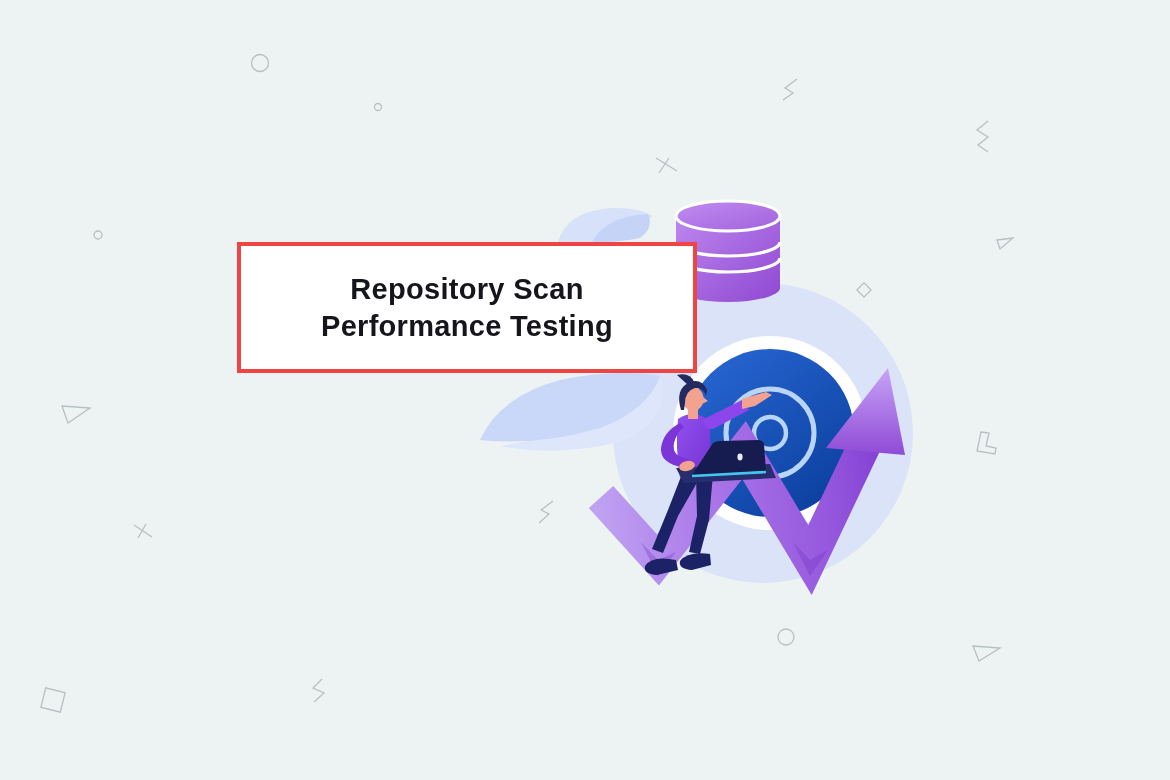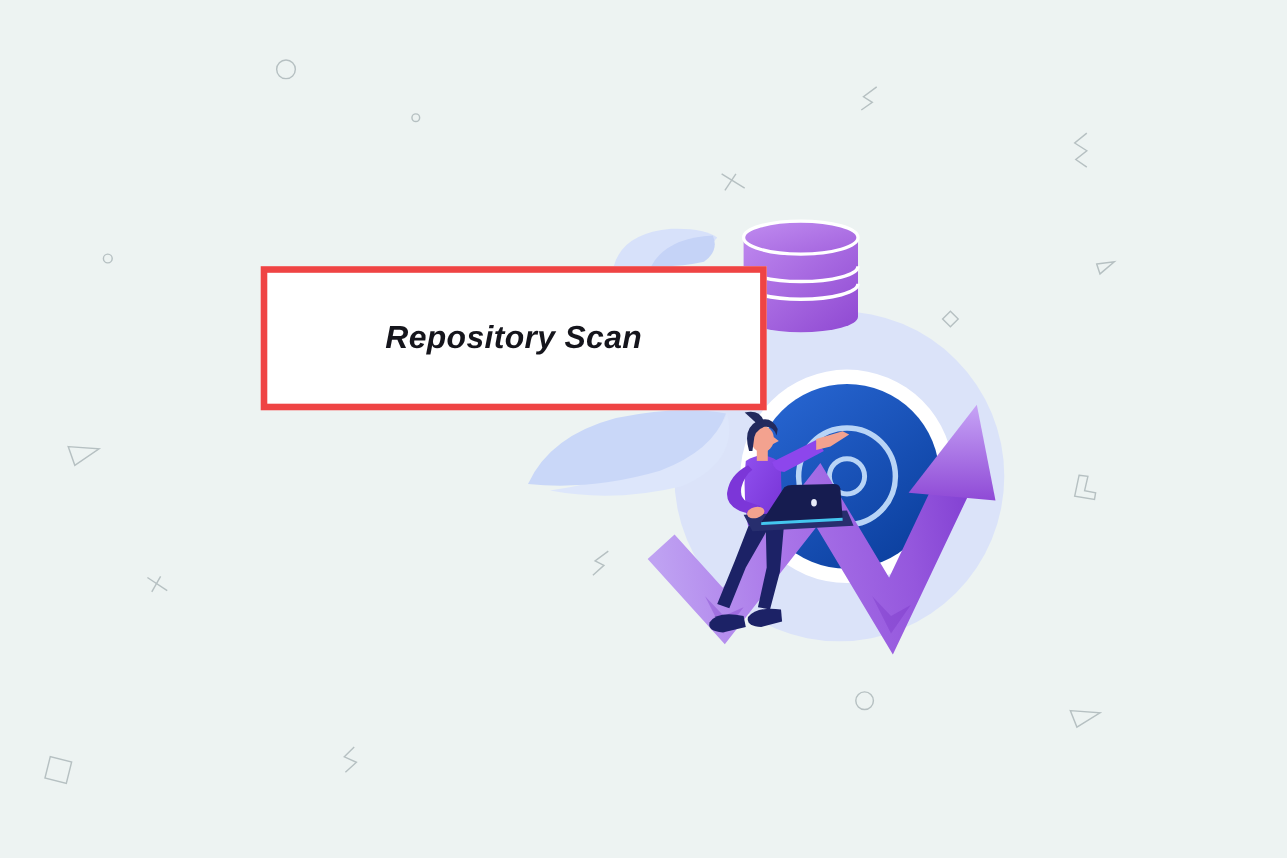"Repository Scan" .title-card { border: 6px solid #ef4444 -> 4px solid #ef4444; font-style: italic -> none }
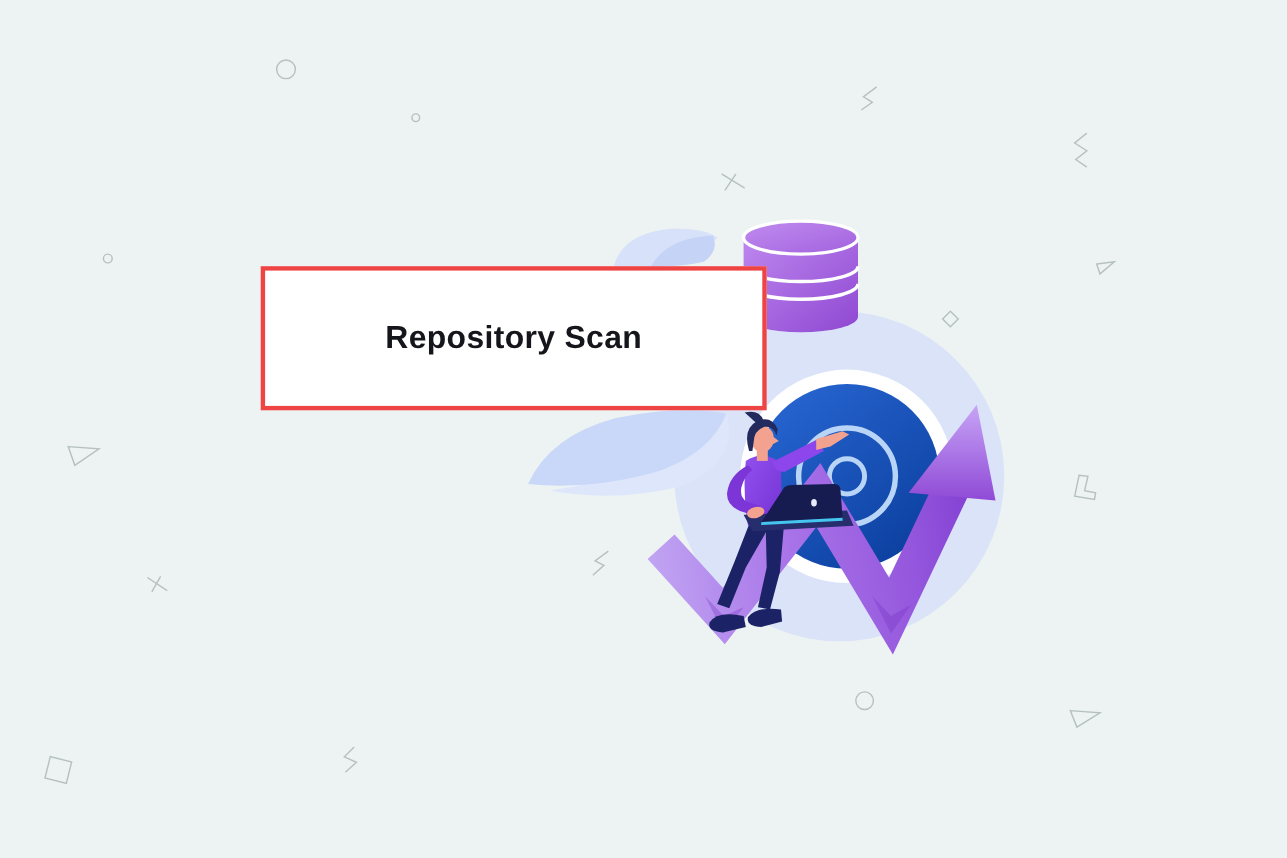"Performance Testing" div.line { html: none -> <div>Performance Testing</div> }
